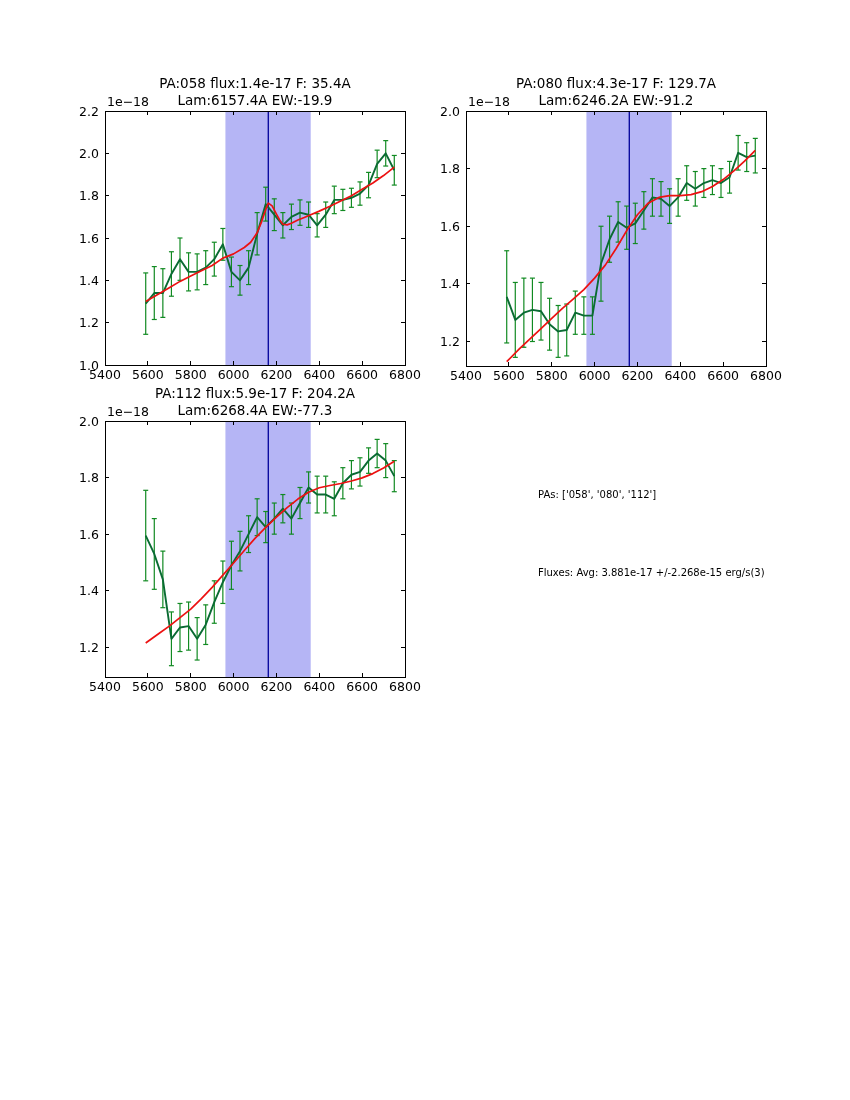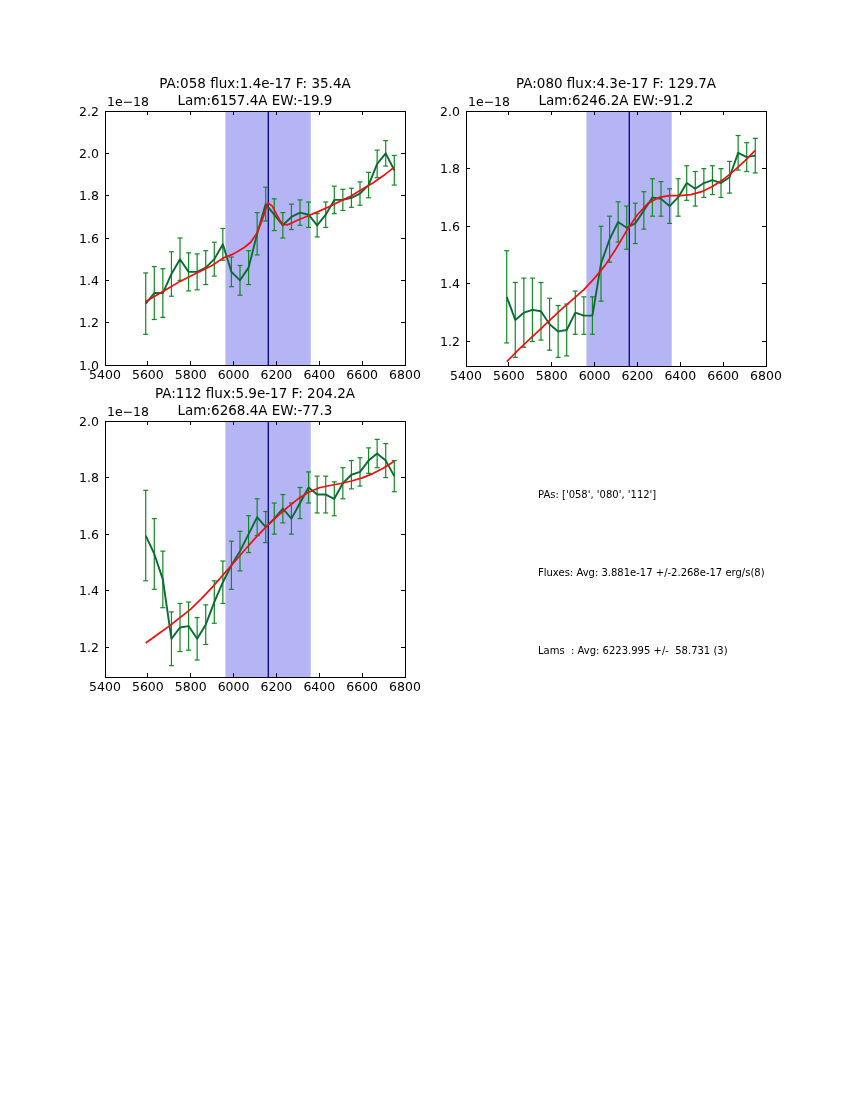"Fluxes: Avg: 3.881e-17 +/-2.268e-17" div { text: +/-2.268e-17 erg/s(8 -> +/-2.268e-15 erg/s(3 }
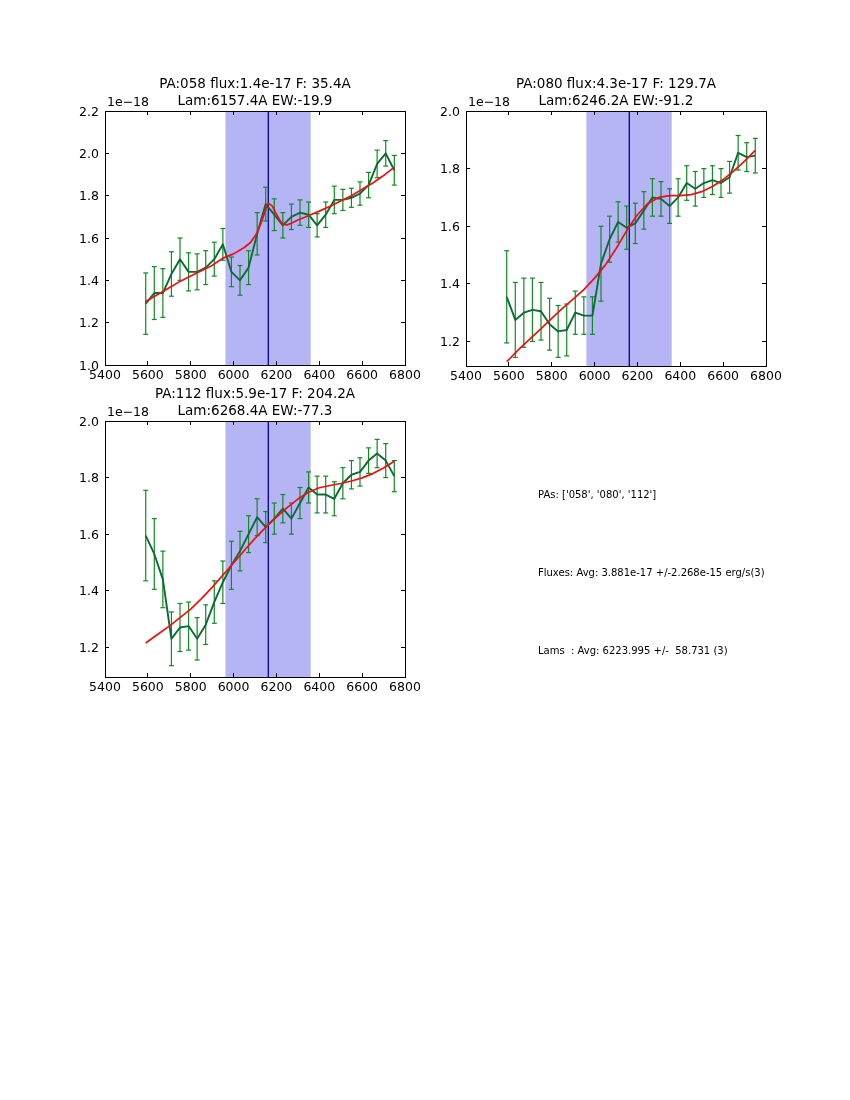"Lams : Avg: 6223.995 +/-" div { html: <div>Lams : Avg: 6223.995 +/- 58.731 (3)</div> -> none }
